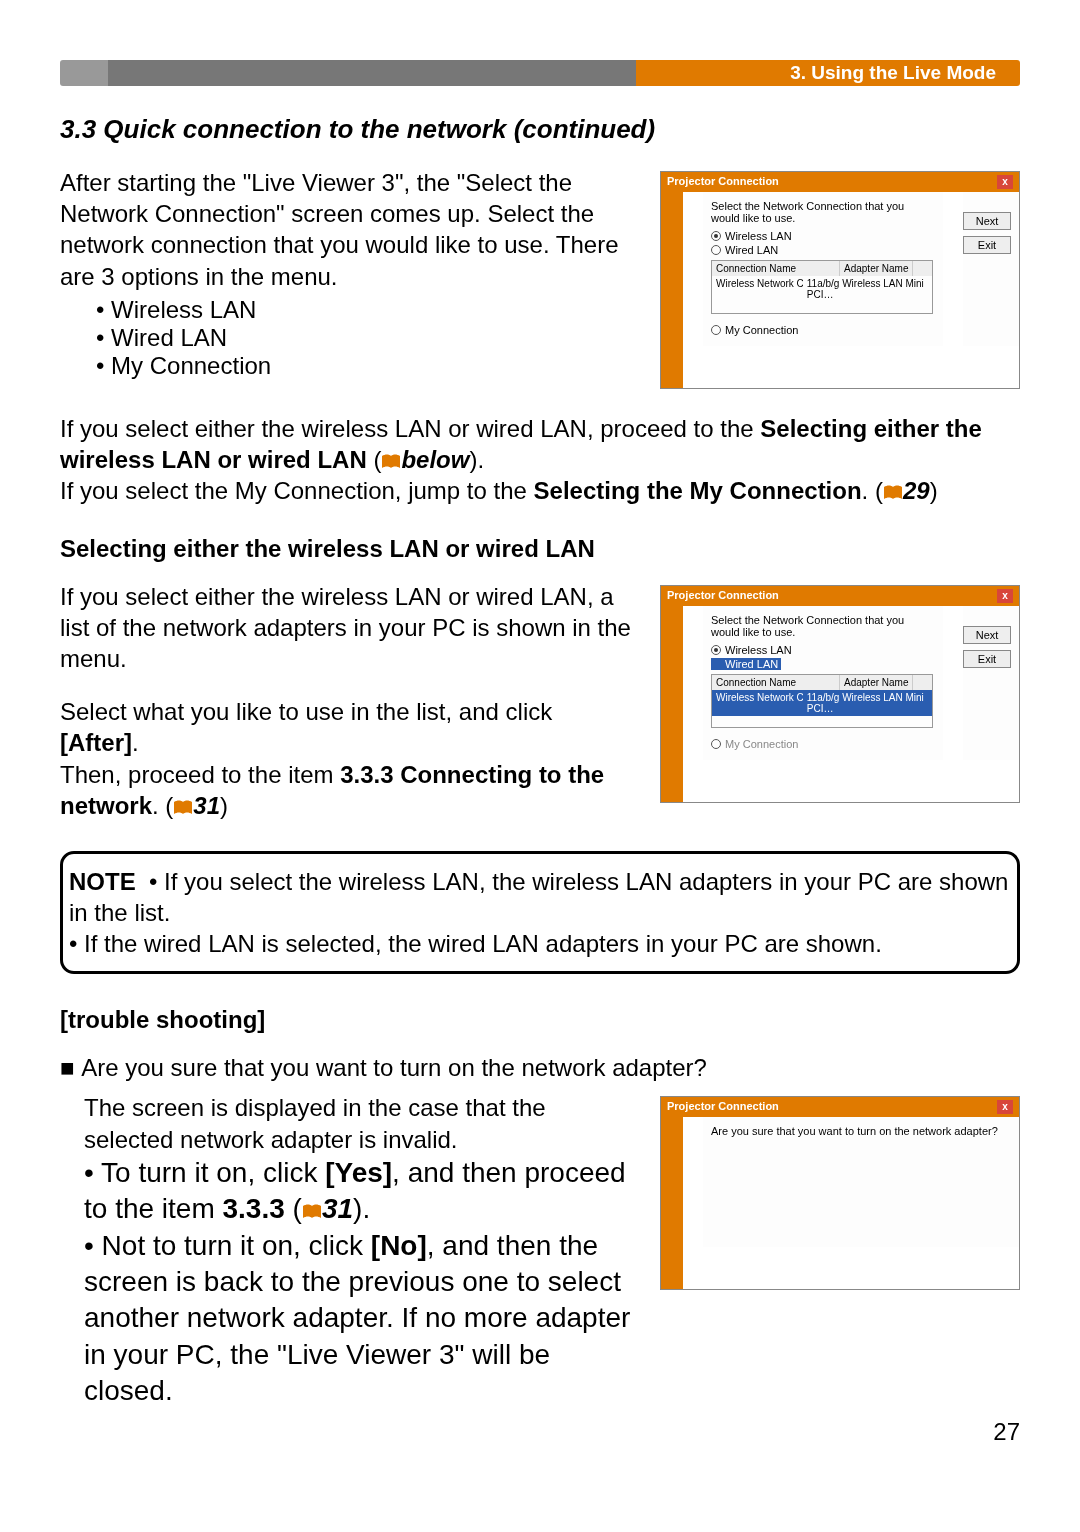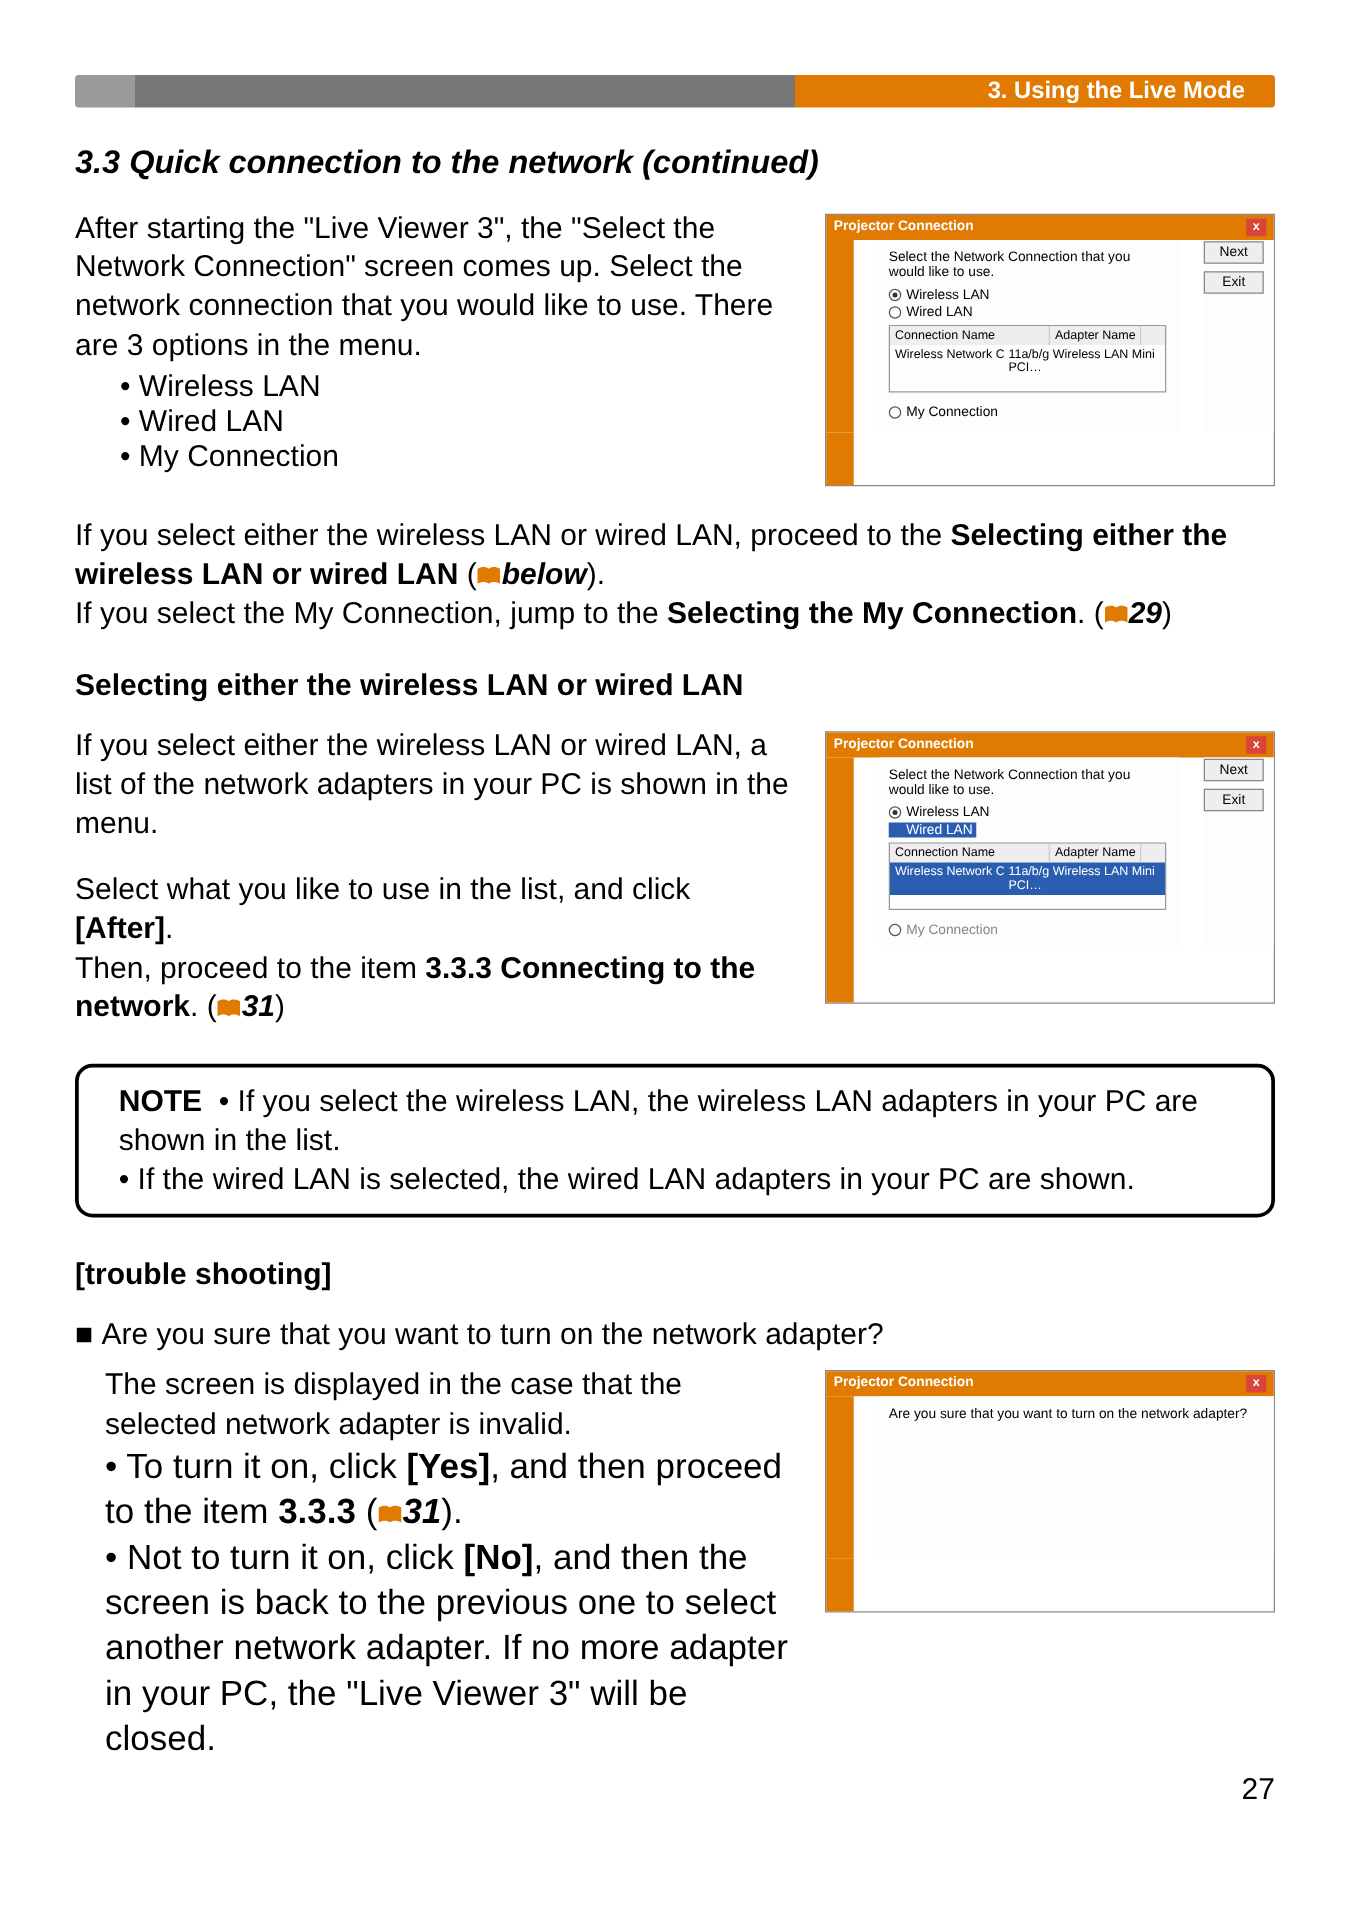"Next" .dialog-right { padding: 1px 8px 8px 0 -> 20px 8px 8px 0 }
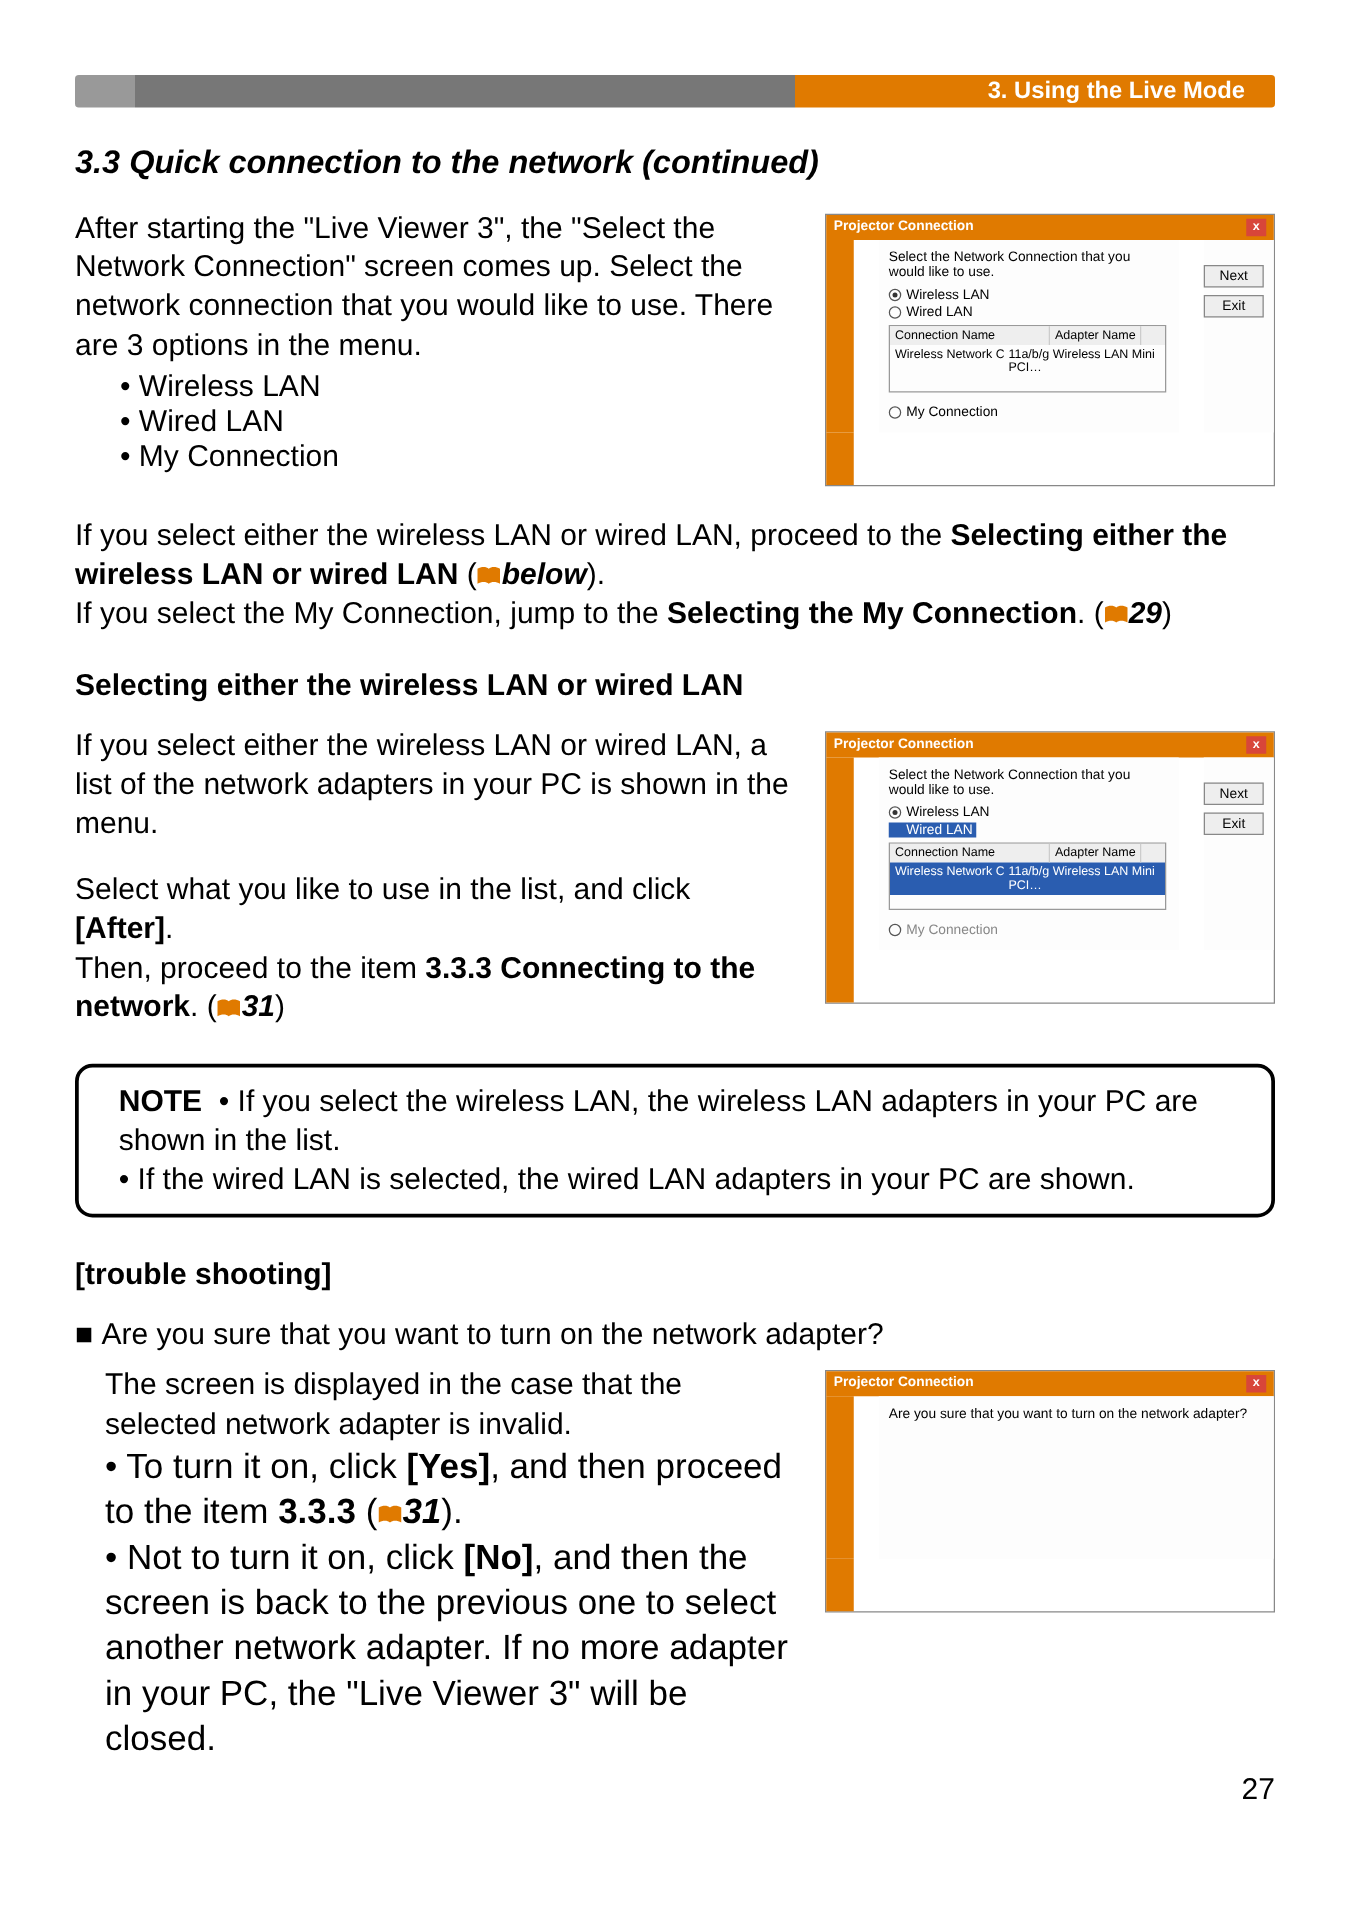"NOTE • If you select" .note-box { padding: 12px 32px -> 12px 6px }
